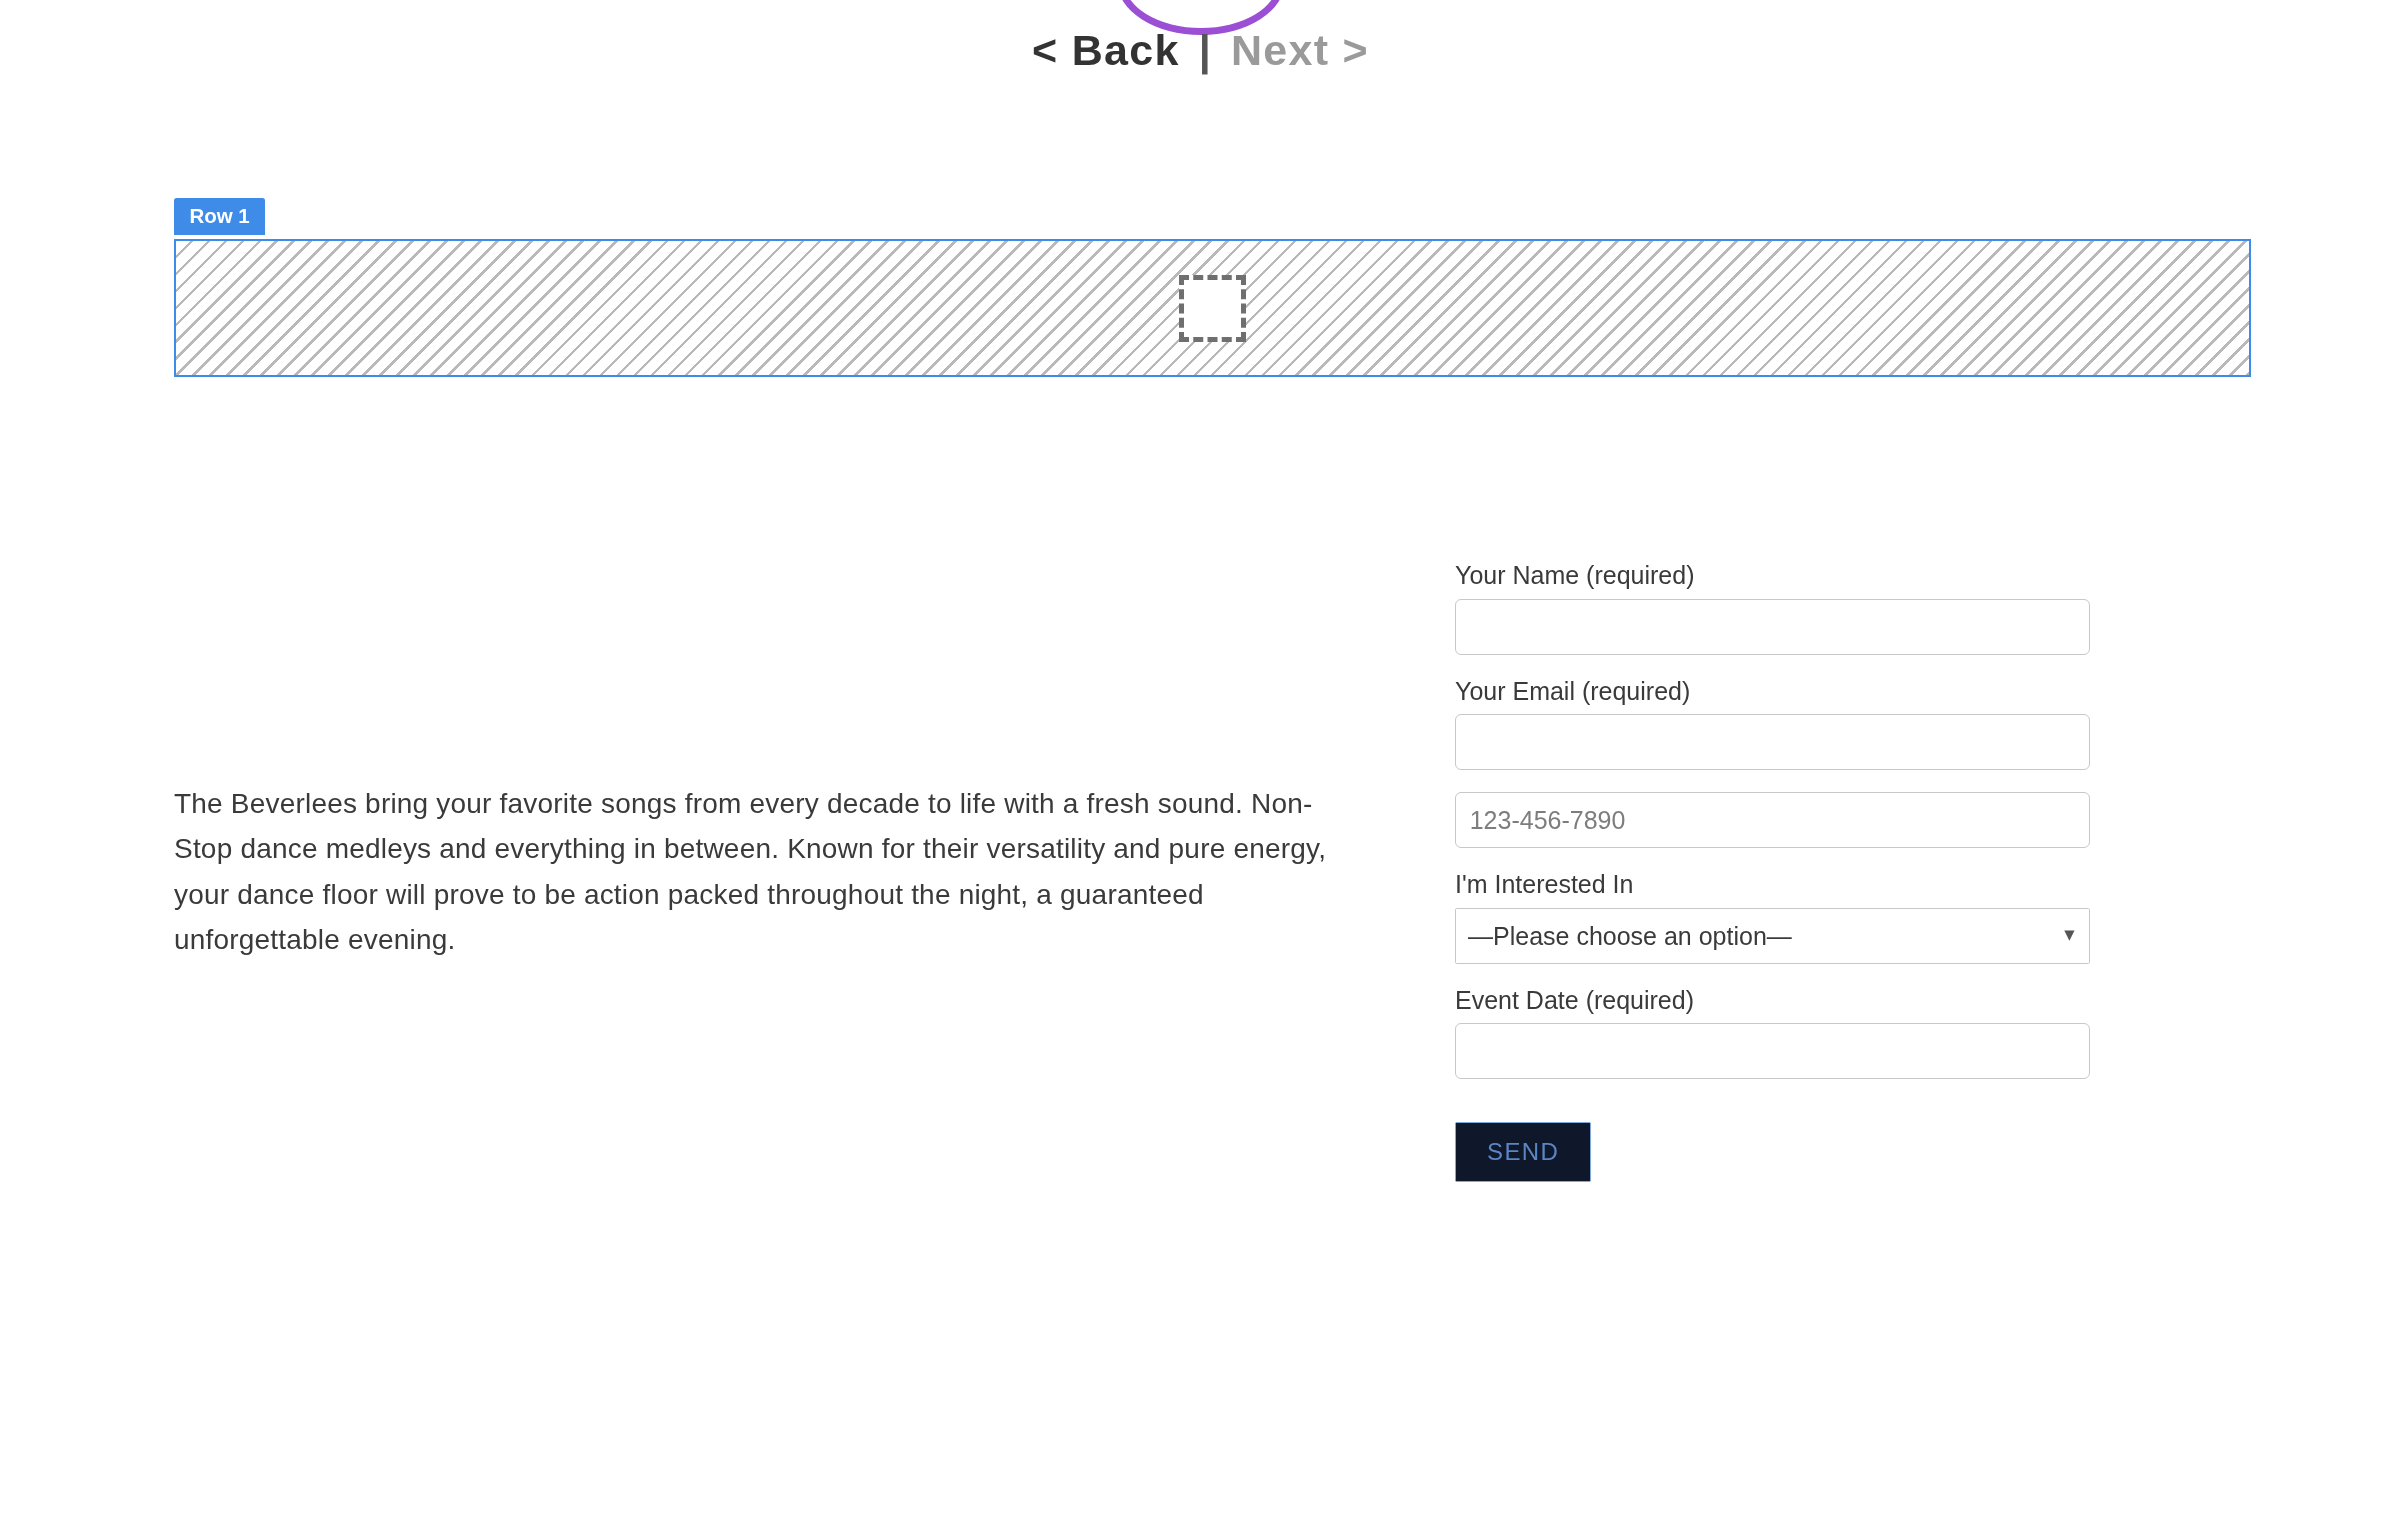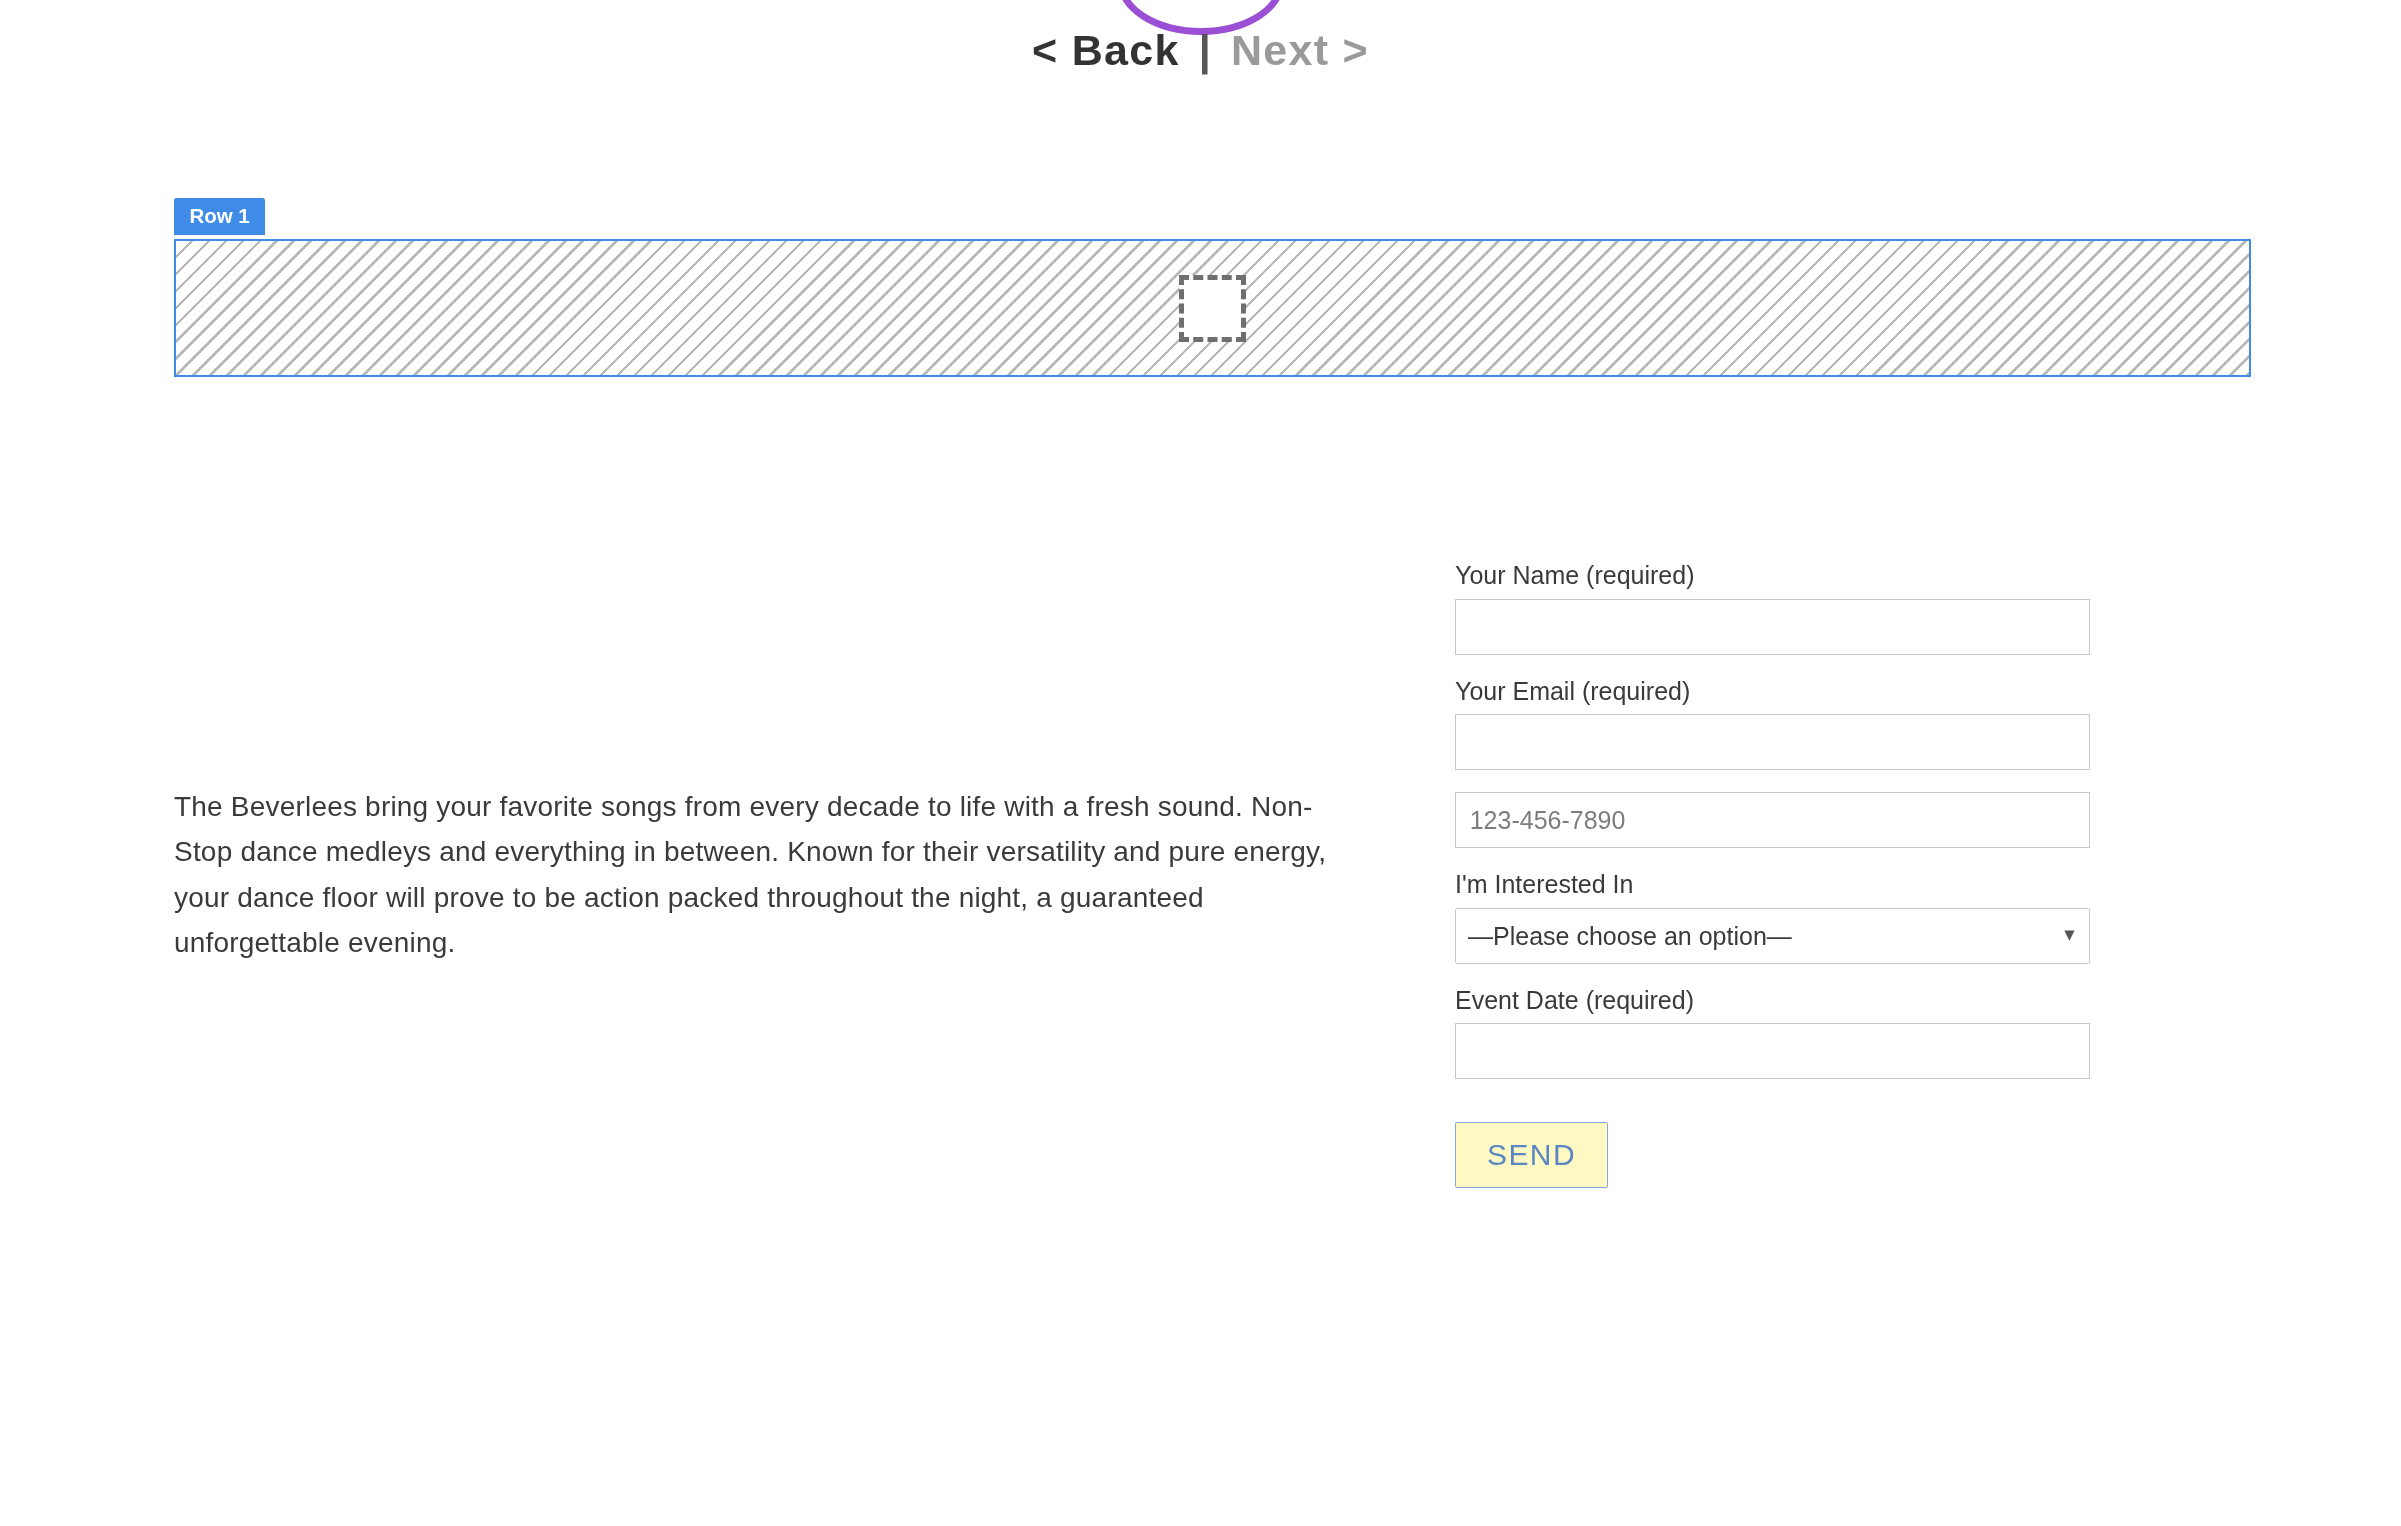"123-456-7890" .field input[type="text"] { border-radius: 0 -> 6px }
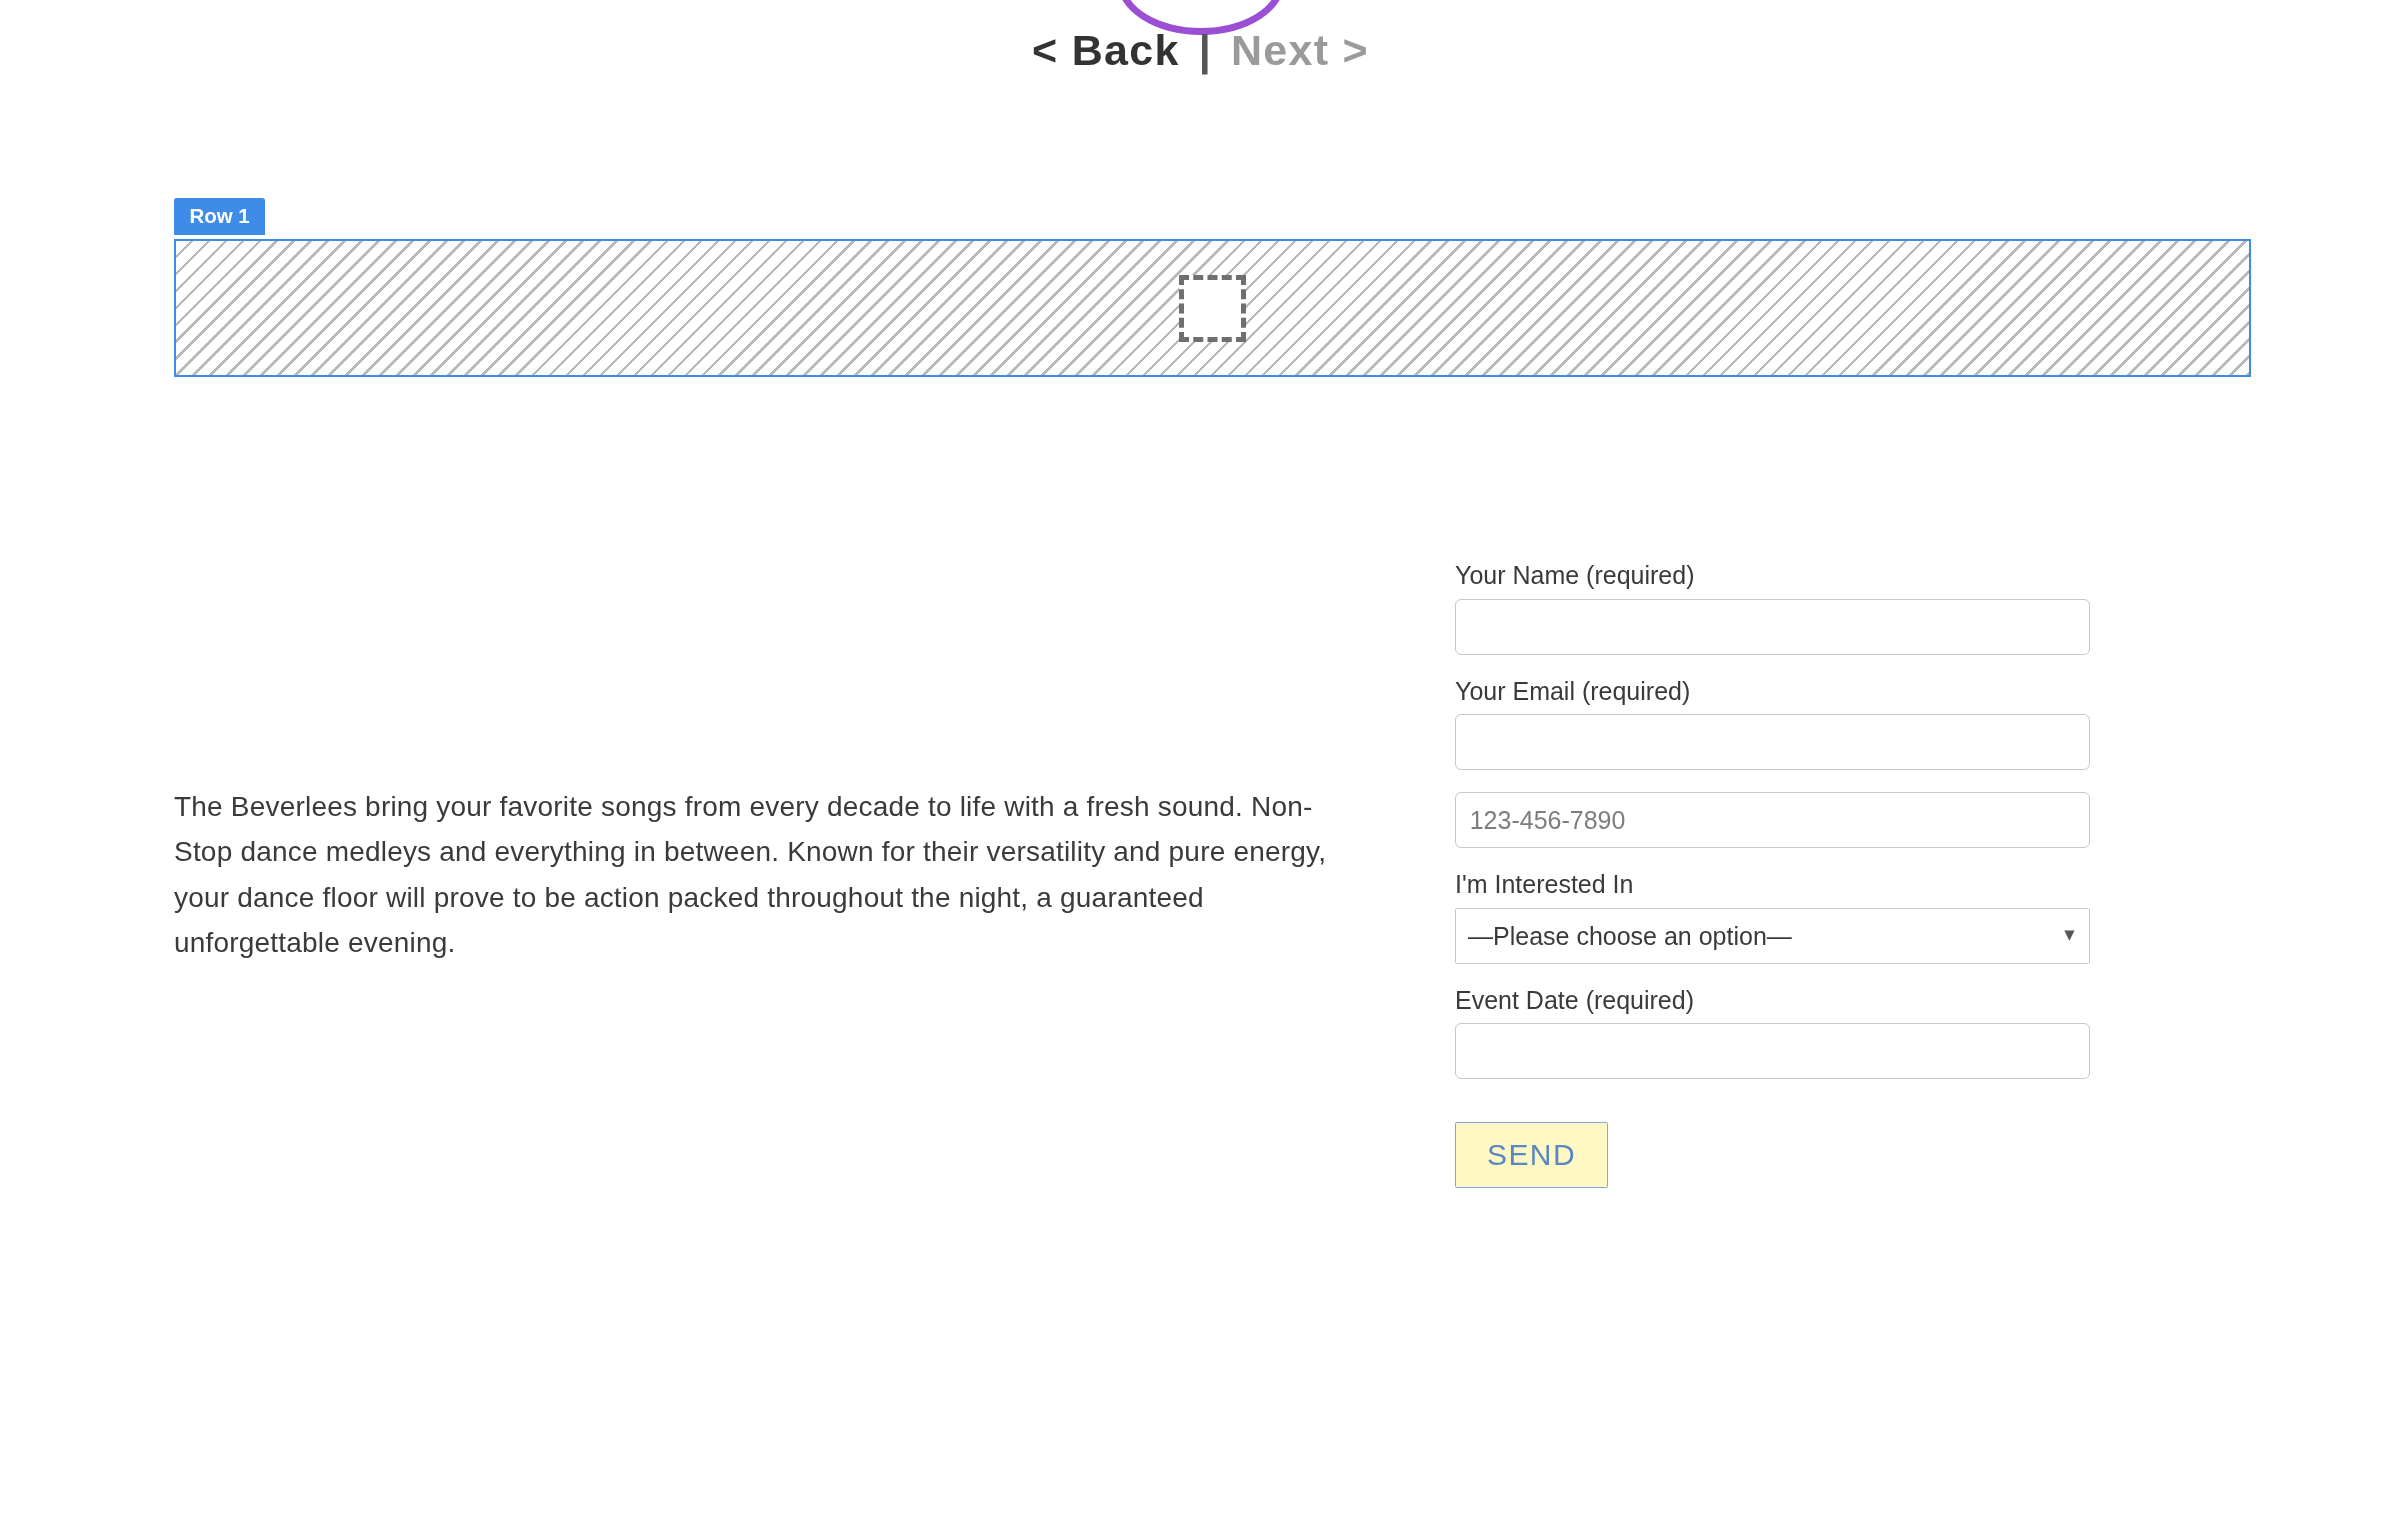"SEND" .send-btn { background: #fef9c3 -> #0f172a; font-size: 30px -> 24px }
